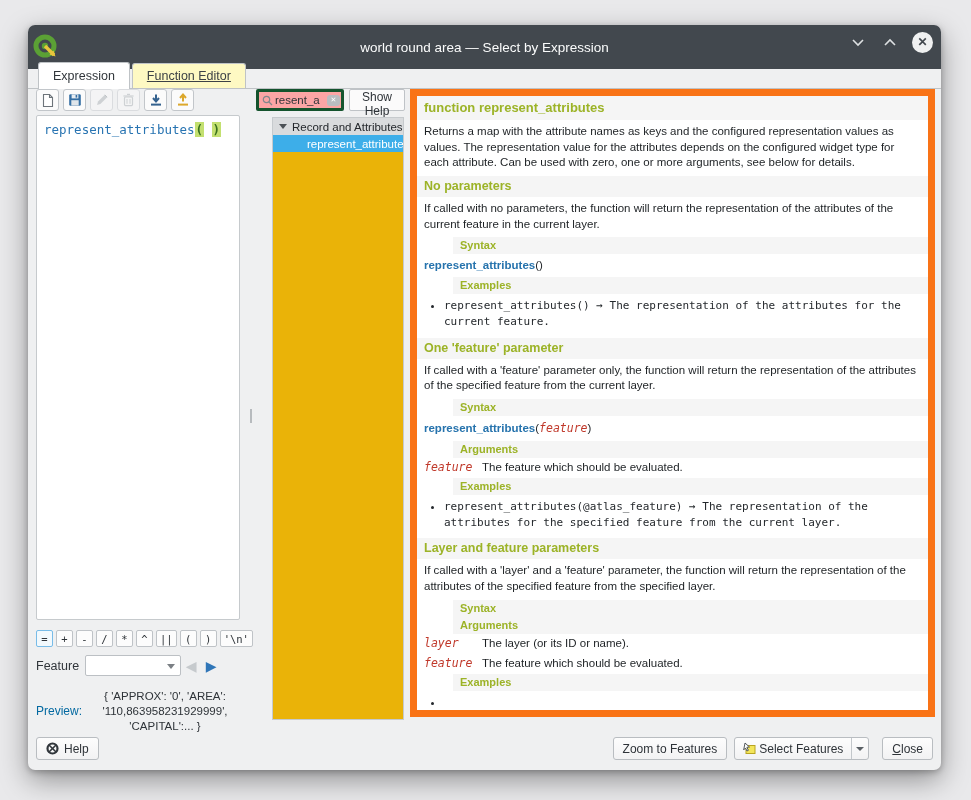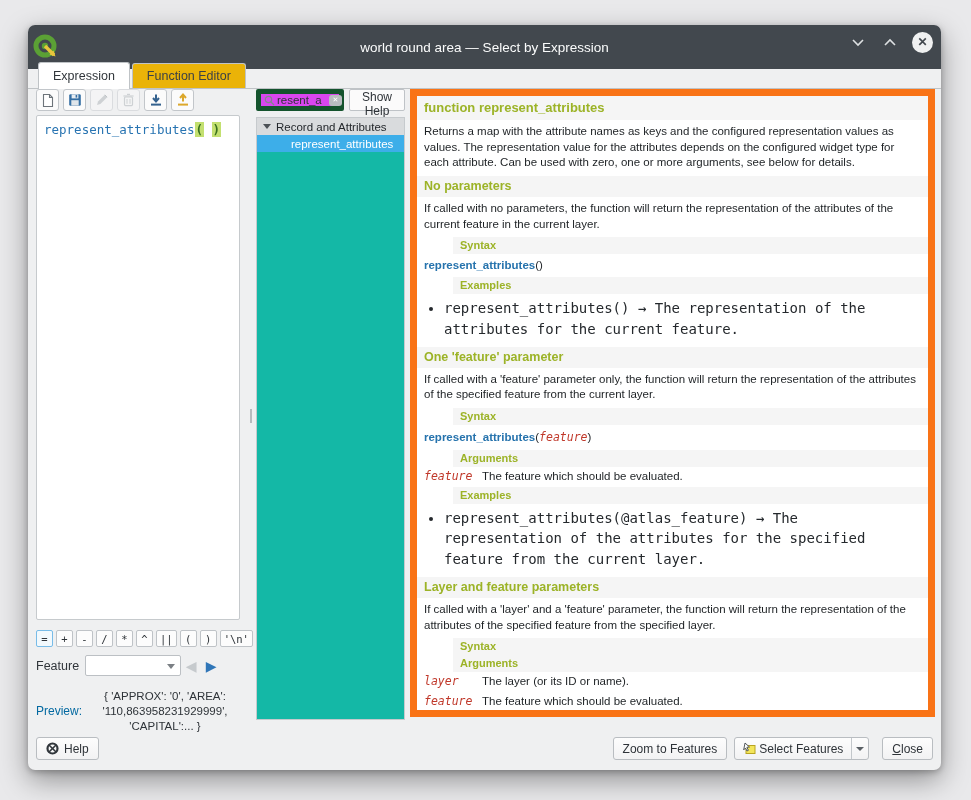"Function Editor" .tab.inactive { background: #eab308 -> #fef9c3; text-decoration: none -> underline }
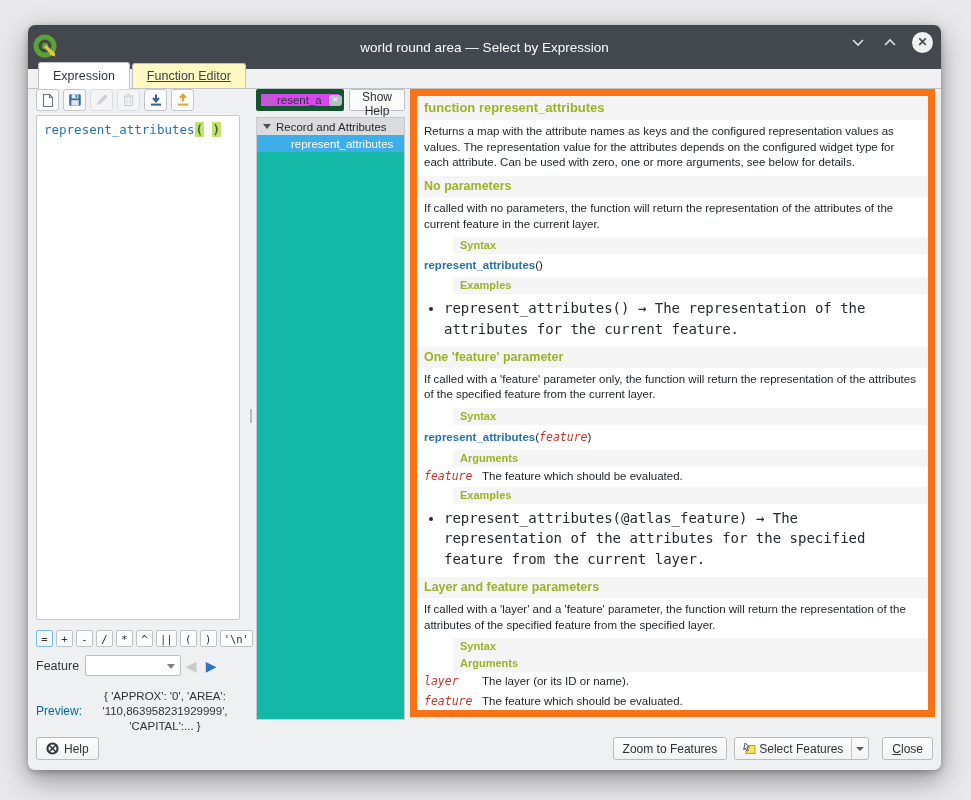"resent_a" .search-box { background: #d946ef -> #fca5a5; border: 5px solid #14532d -> 3px solid #14532d }
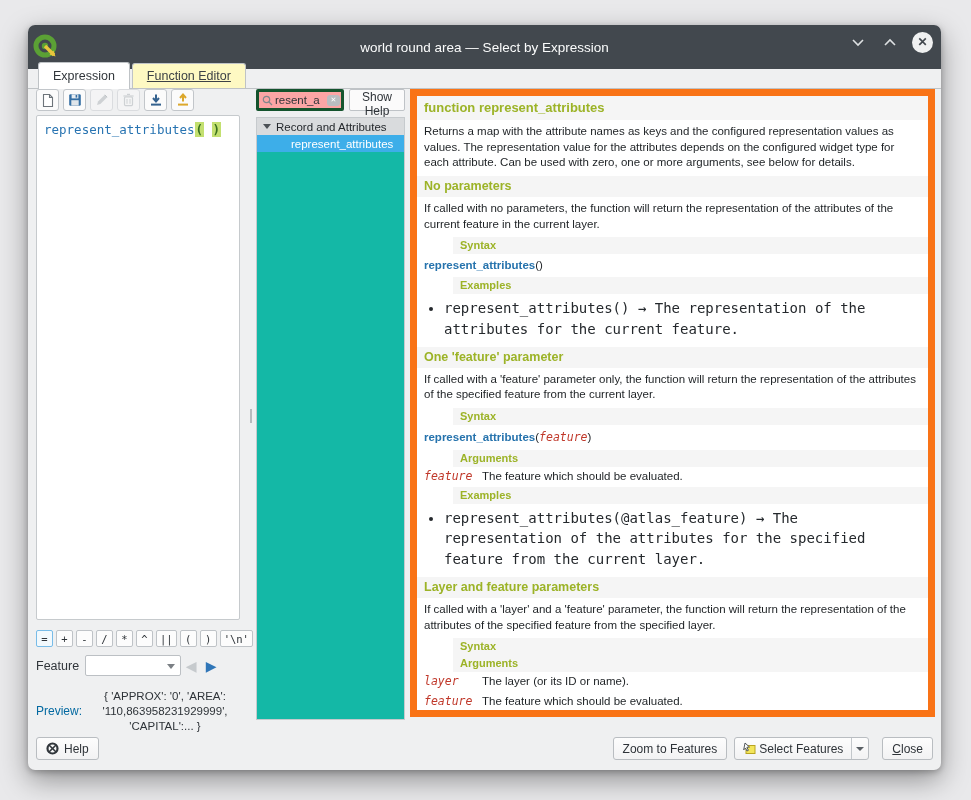"Record and Attributes" .tree { background: #14b8a6 -> #eab308; left: 0 -> 16px; width: 149px -> 132px }
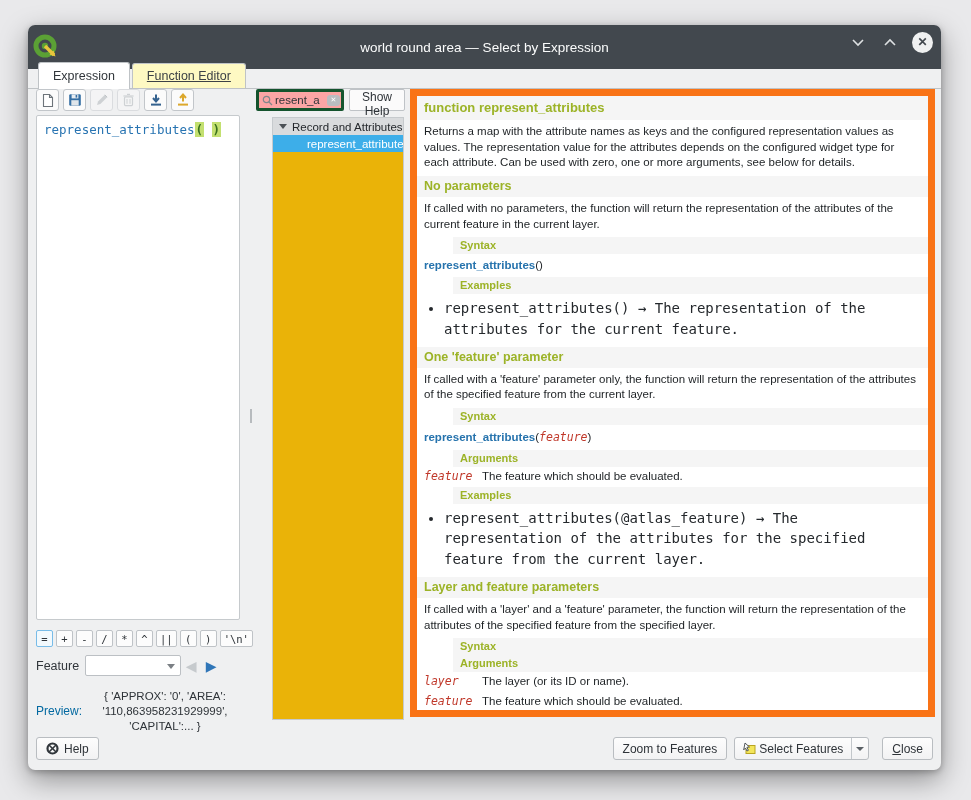"represent_attributes() → The" ul.examples { font-size: 14px -> 11px }
